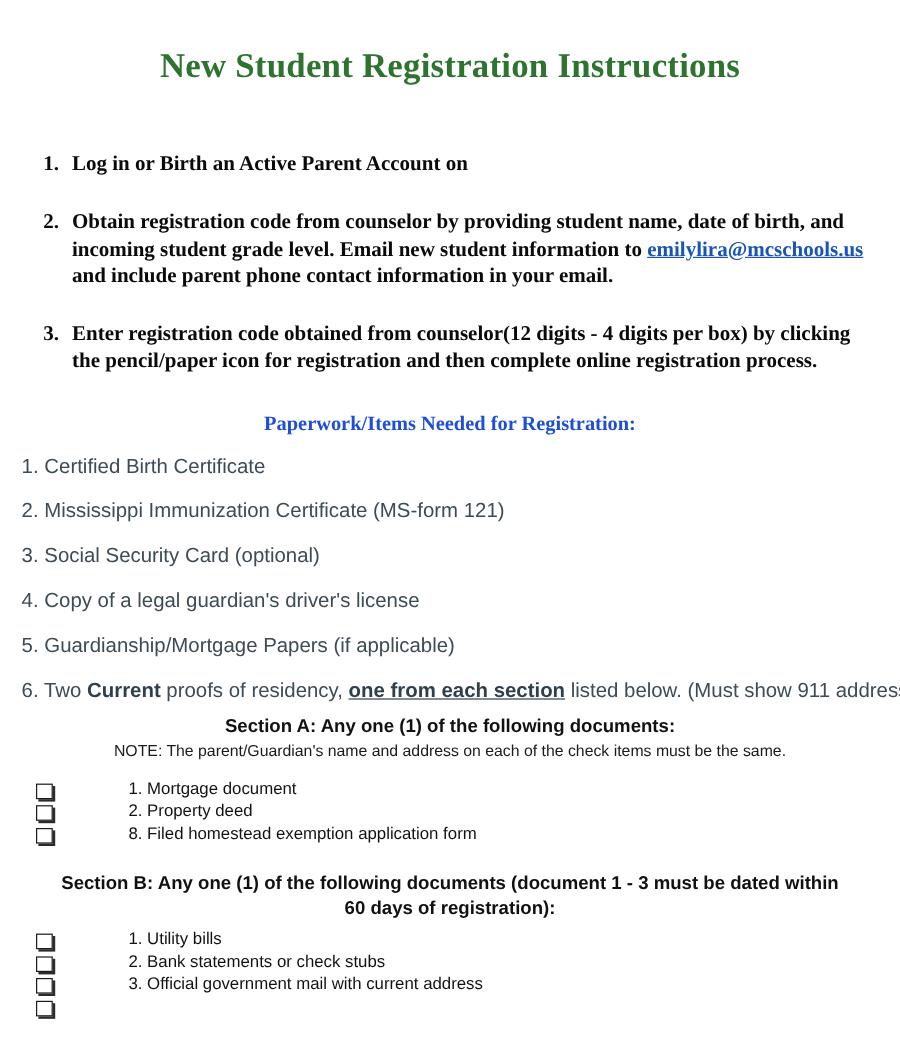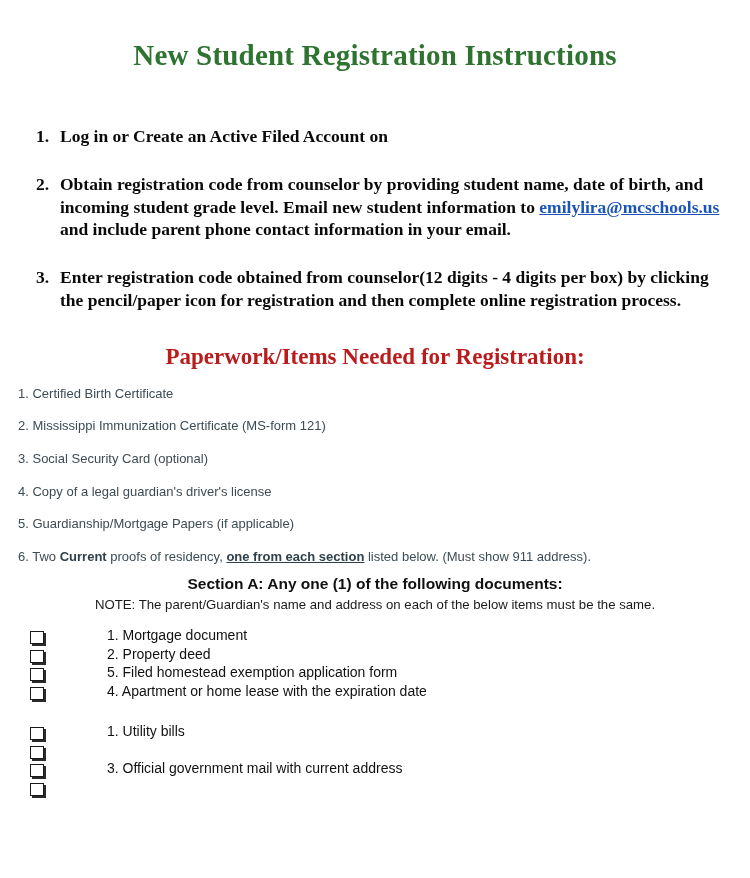"Log in or Create an" span { text: Create an Active Filed -> Birth an Active Parent }
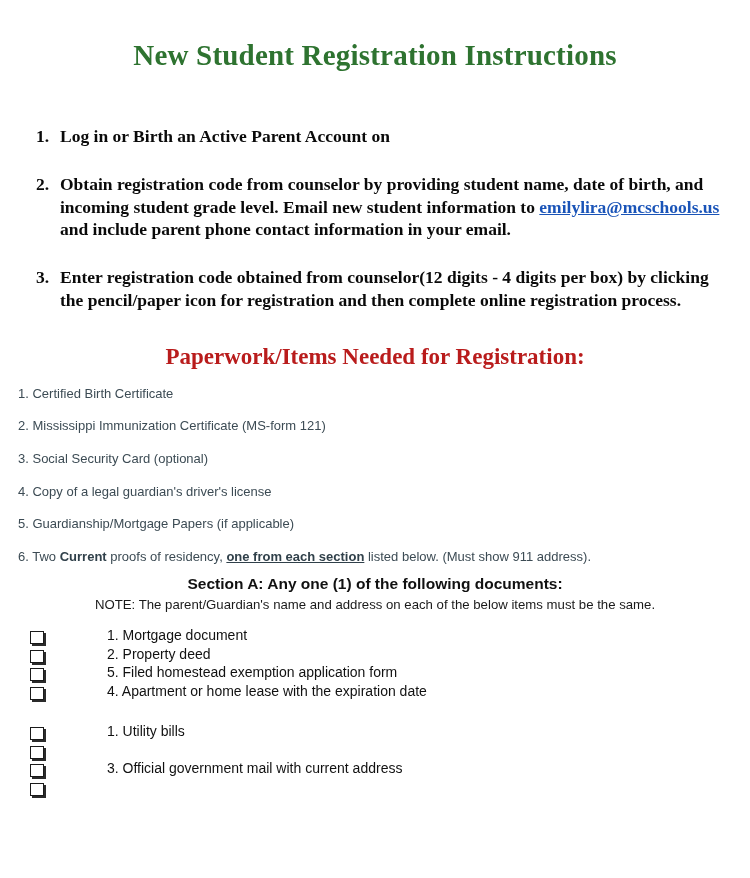"Paperwork/Items Needed for Registration:" .paperwork-heading { color: #b91c1c -> #1d4ed8; font-size: 23px -> 17px }
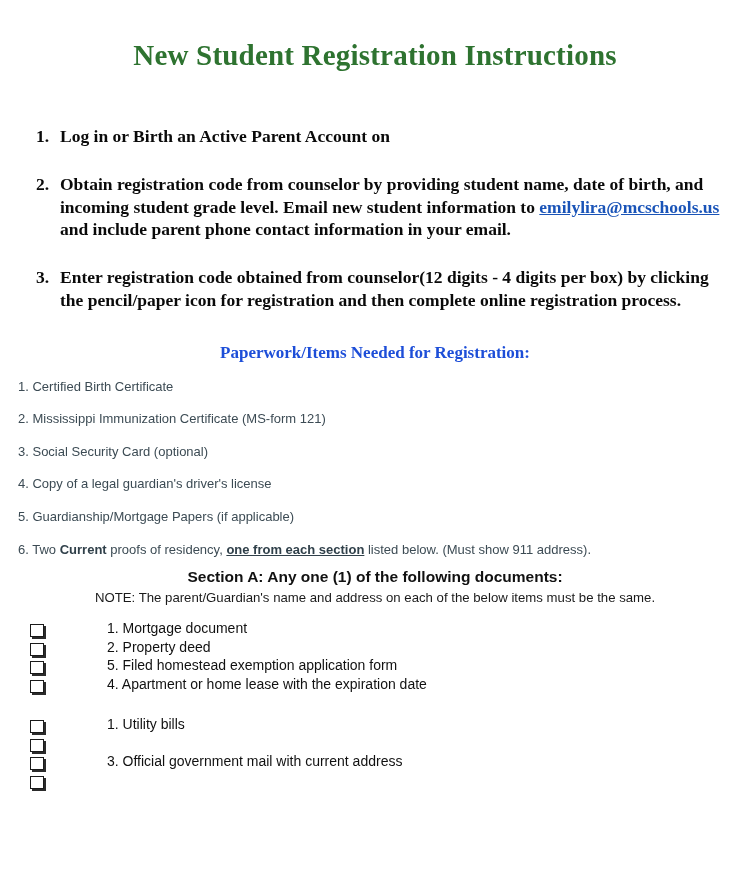"1. Certified Birth Certificate" .paperwork-list { font-size: 13px -> 17px }
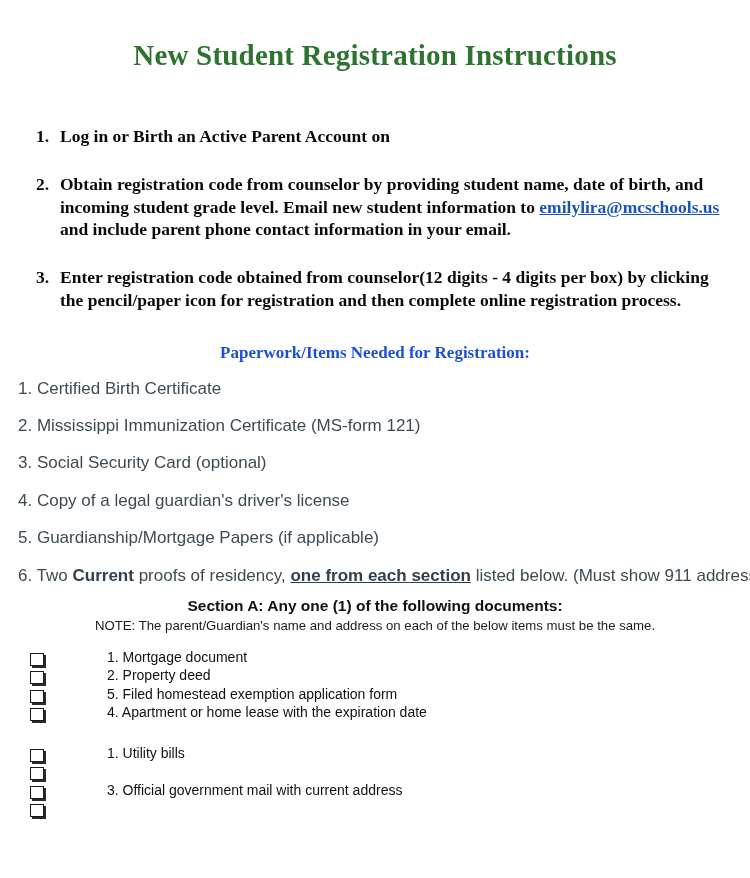"NOTE: The parent/Guardian's name and" p.section-note { text: below -> check }
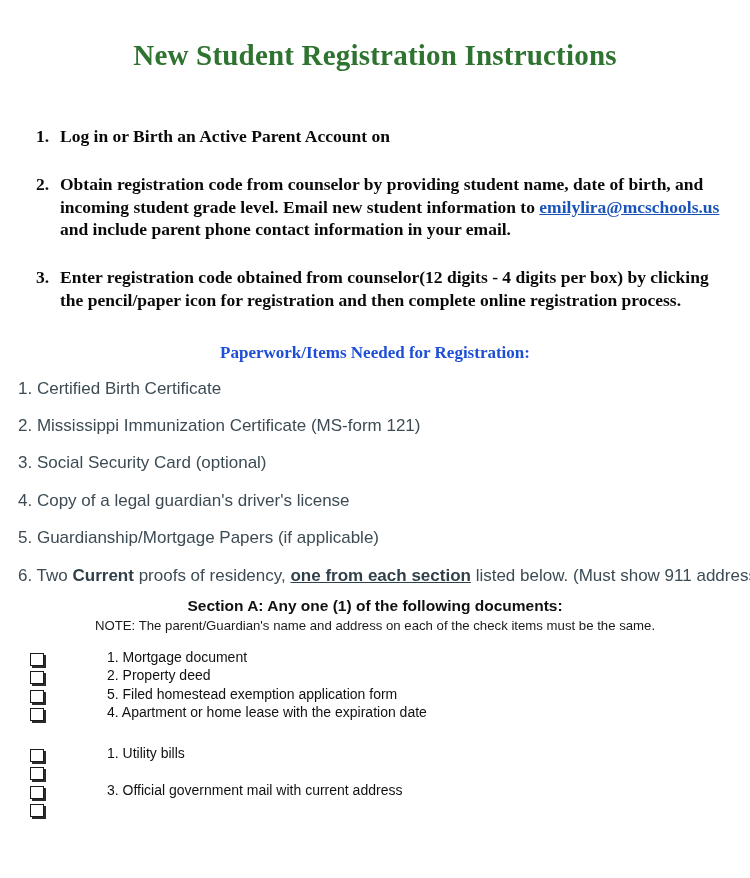"5. Filed homestead exemption application" span.check-label { text: 5 -> 8 }
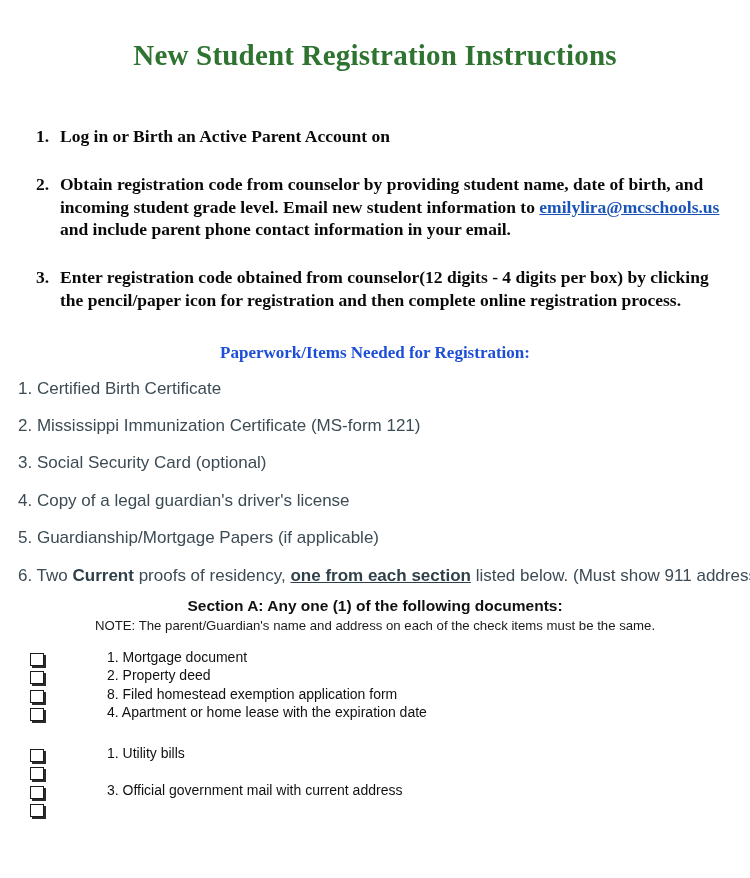"4. Apartment or home lease" li.check-row { html: <li> <span></span> <span>4. Apartment or home lease with the expiration date</span> </li> -> none }
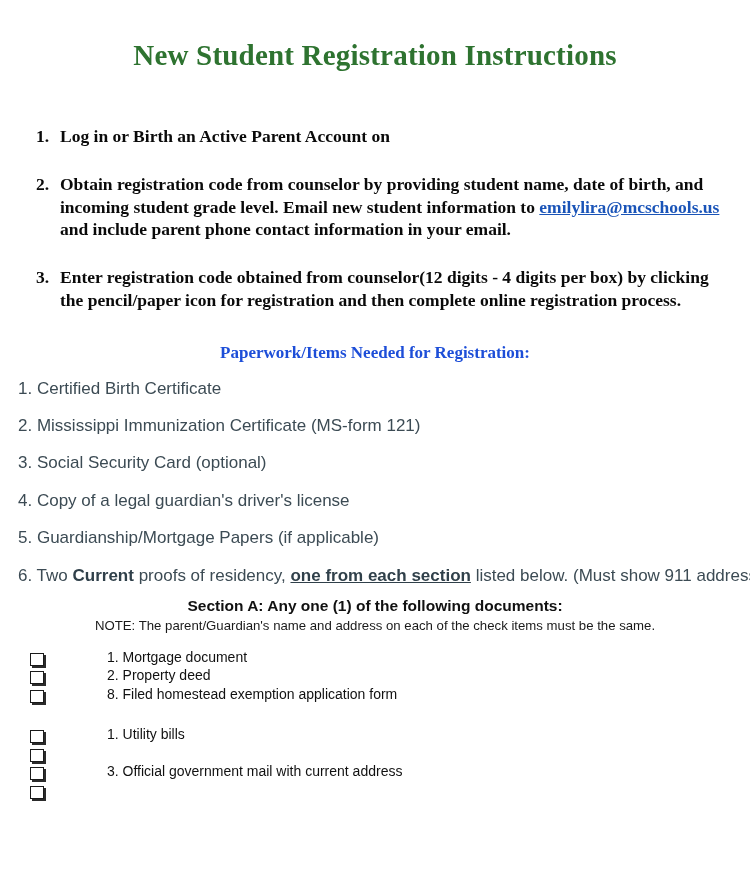"Section B: Any one (1)" p.section-heading { html: none -> <p> <span>Section B: Any one (1) of the following documents (document 1 - 3 must be</span> <span>dated within 60 days of registration):</span> </p> }
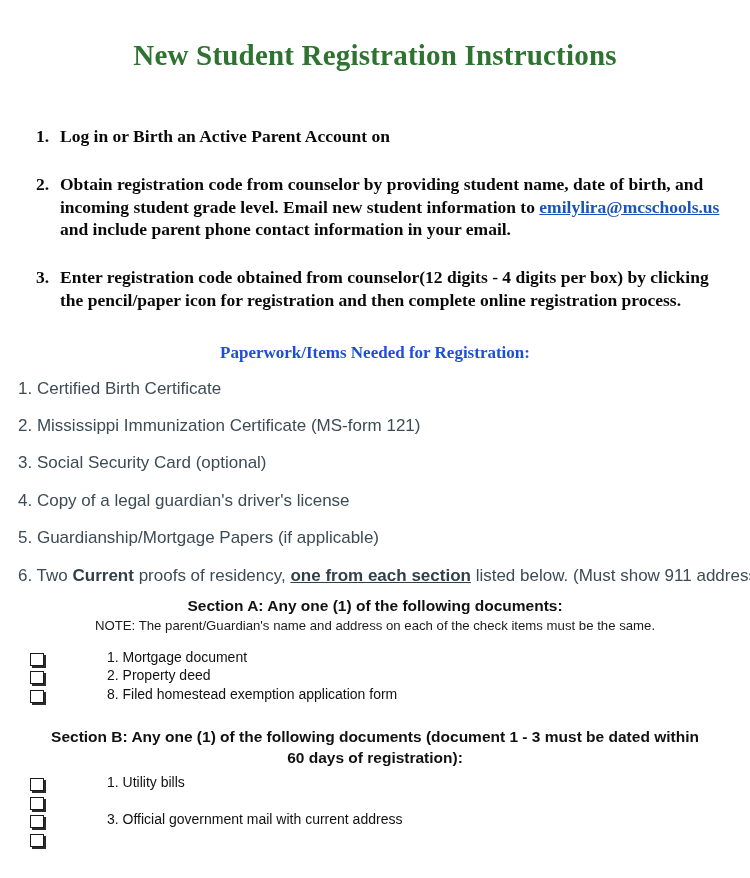"2. Bank statements or check" span.check-label { html: none -> <span>2. Bank statements or check stubs</span> }
